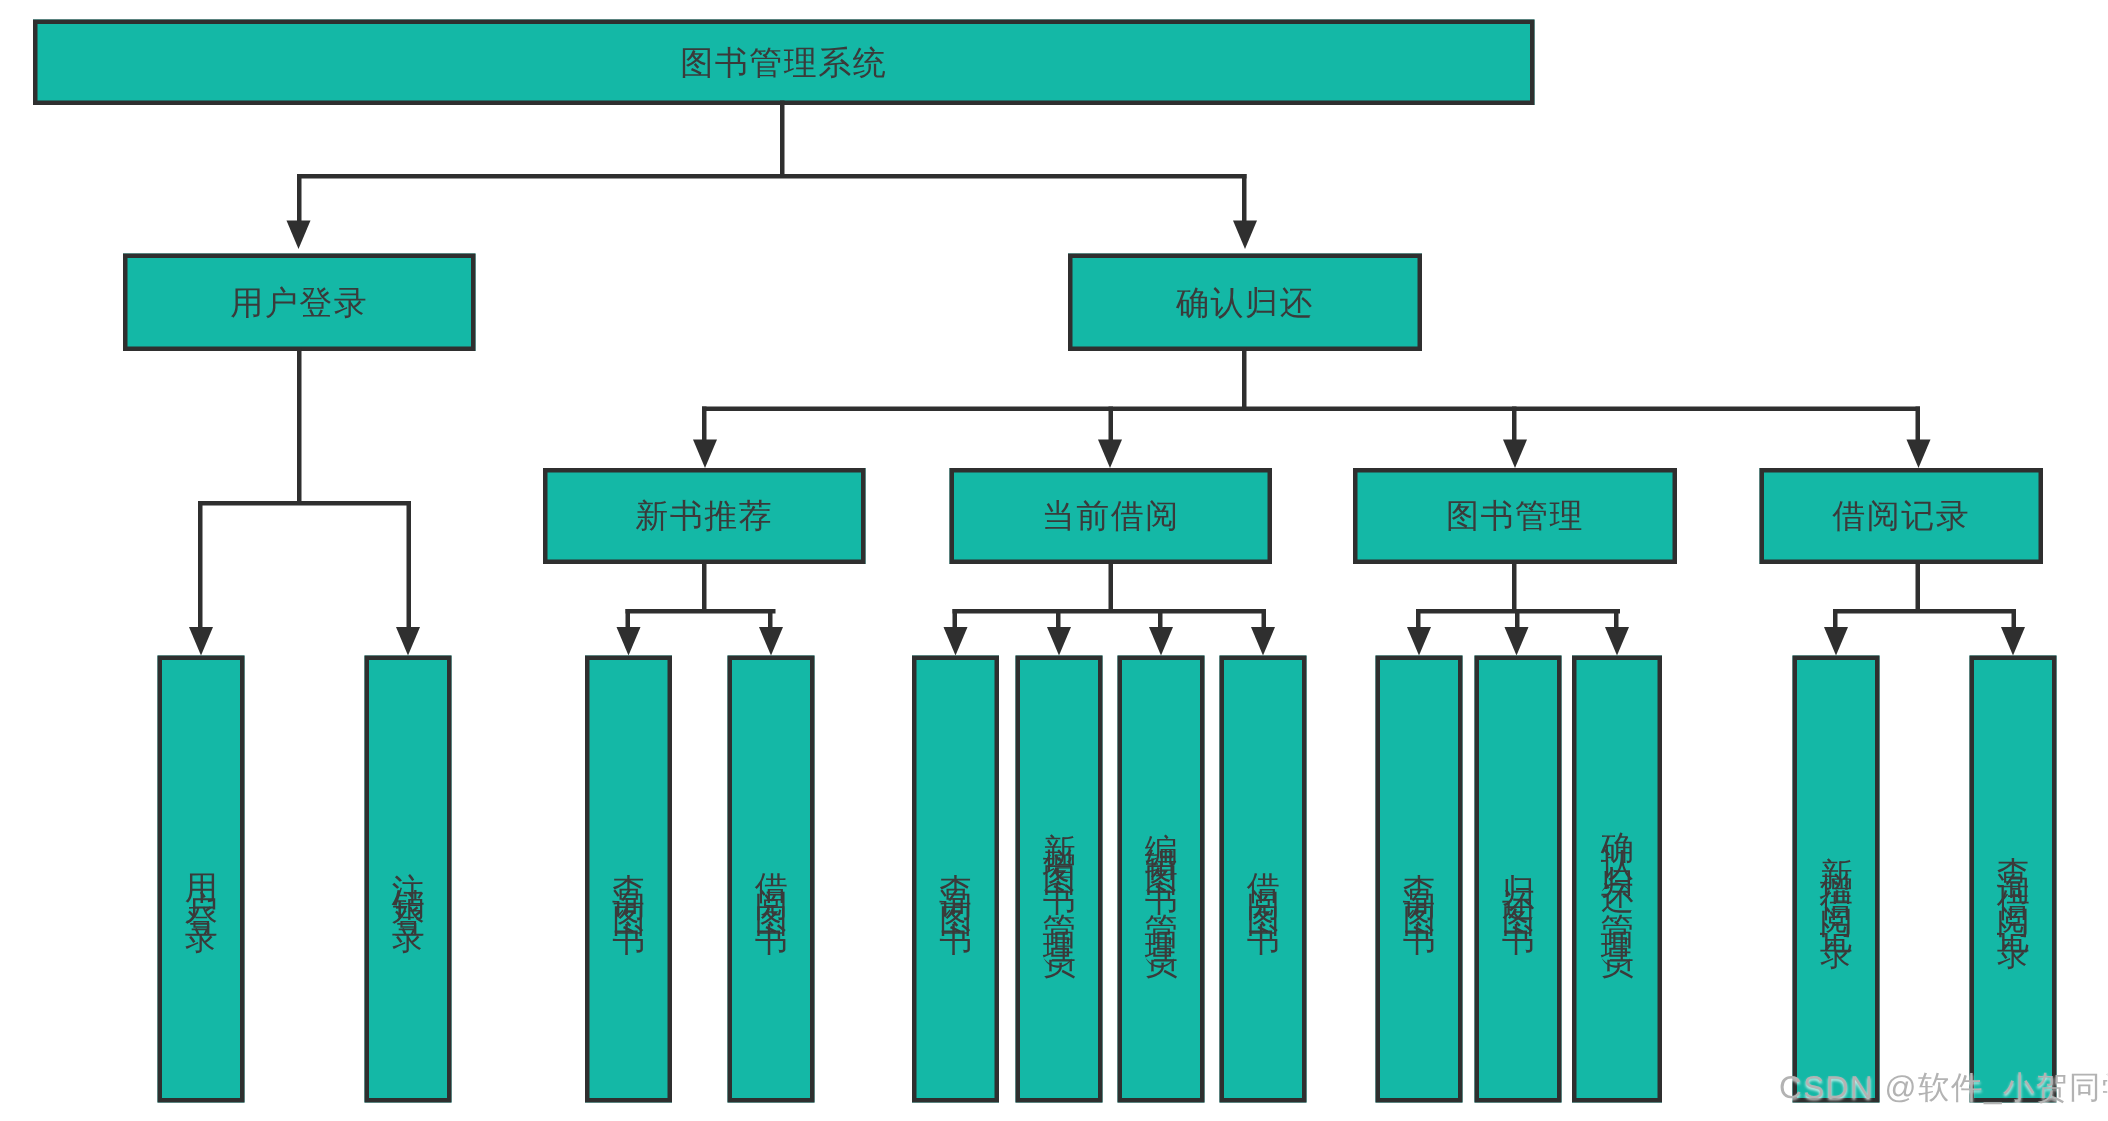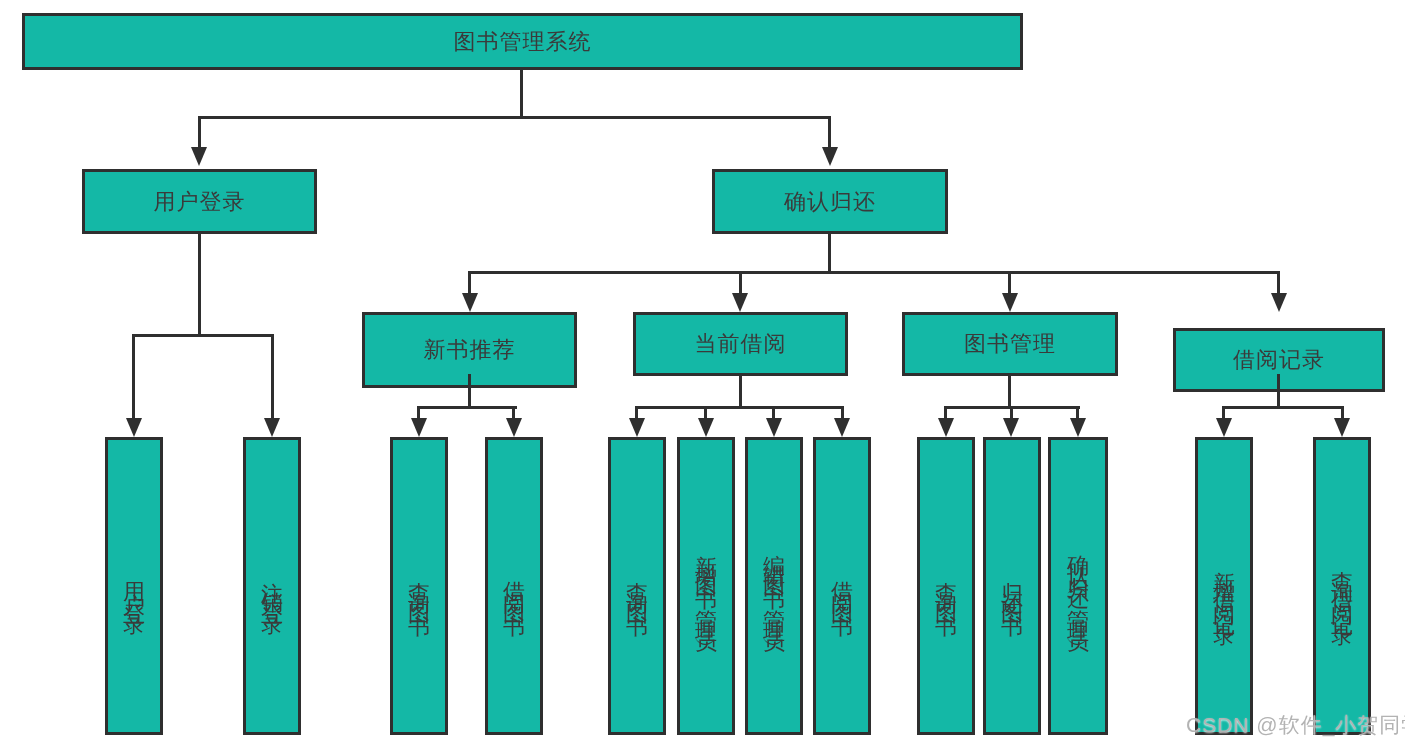"新书推荐" div.box { height: 76px -> 64px }
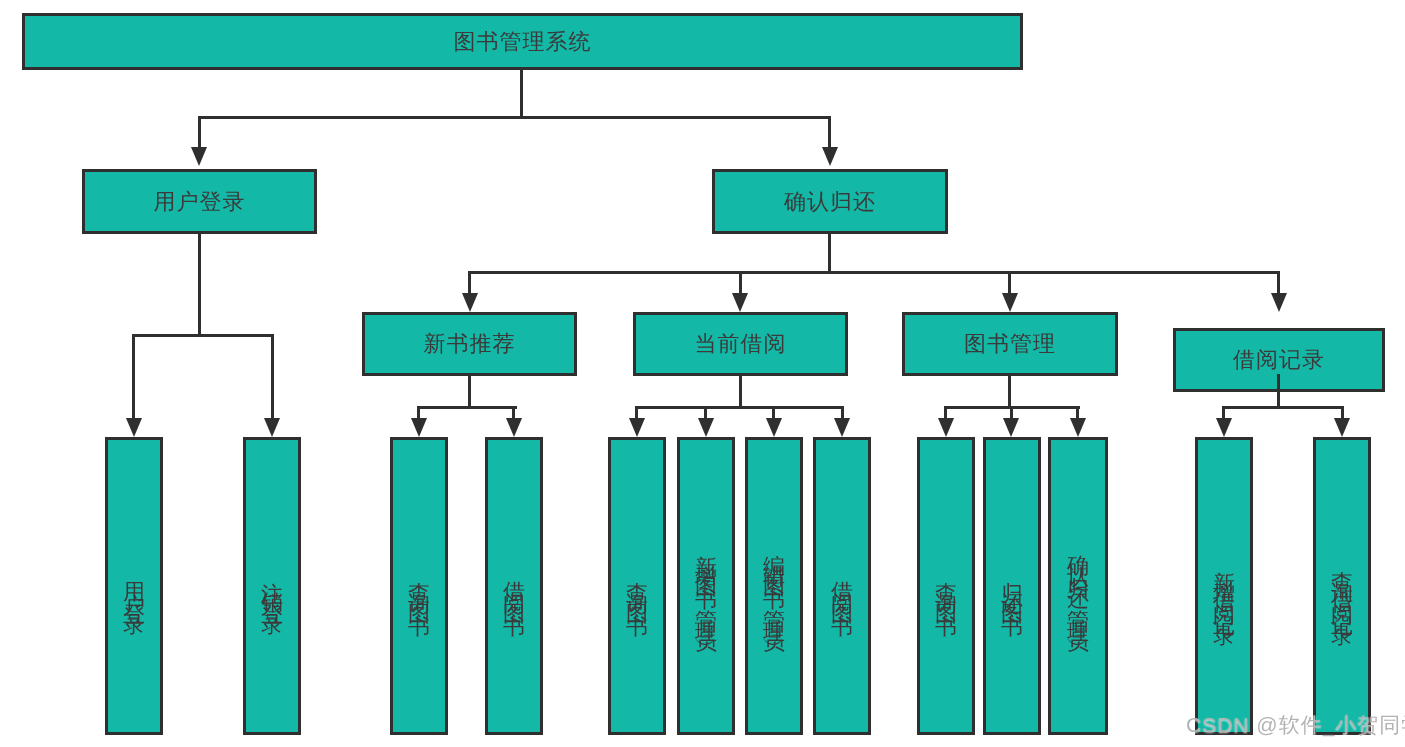"借阅记录" div.box { top: 328px -> 312px; width: 212px -> 189px }
